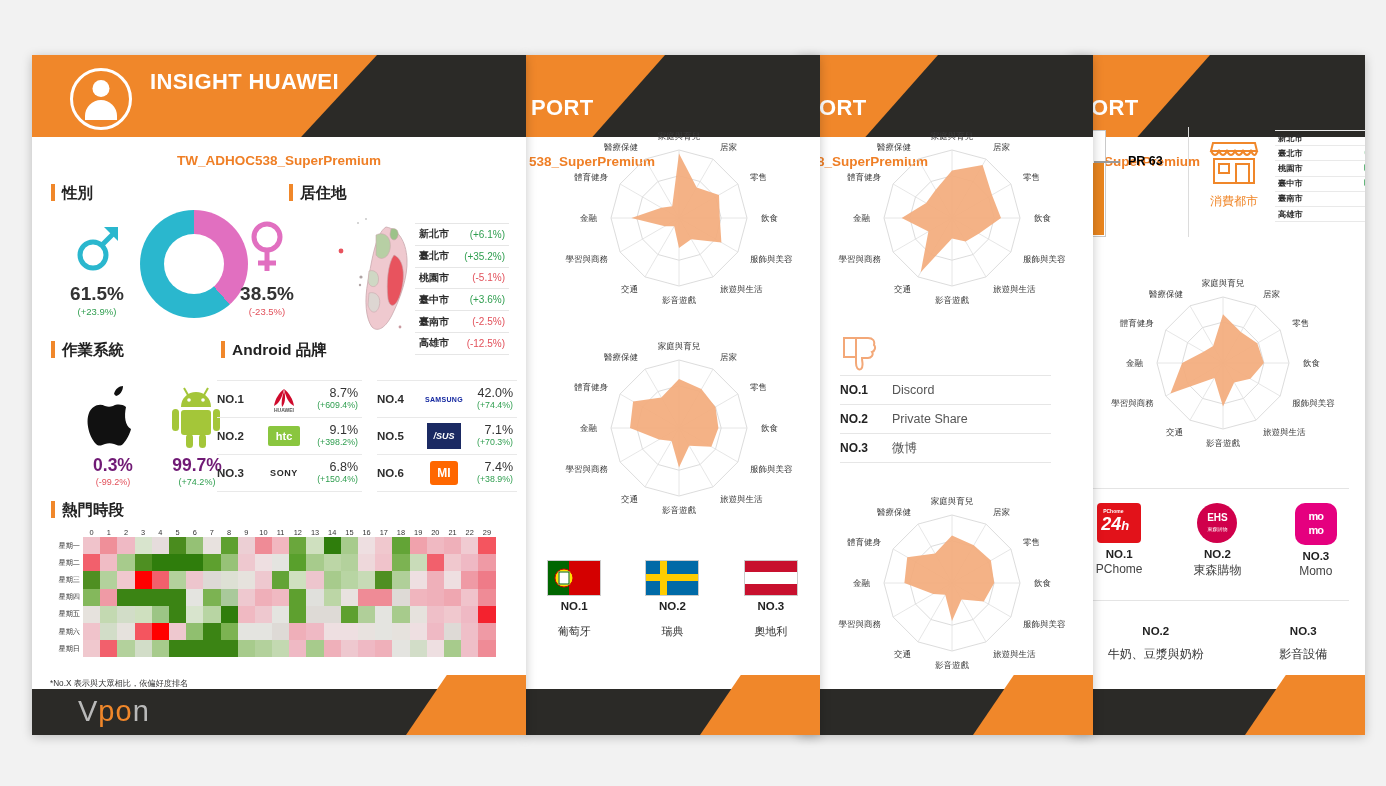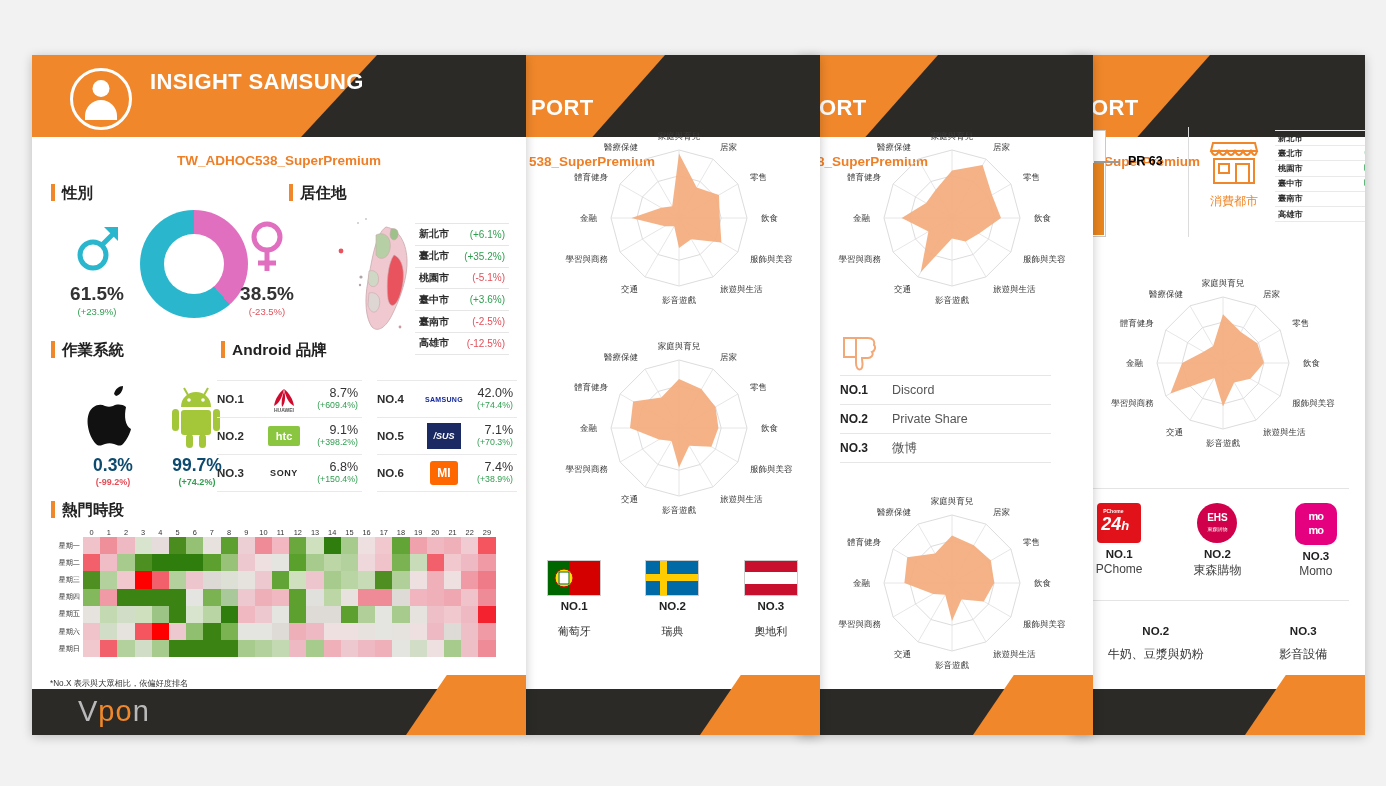"INSIGHT SAMSUNG" div { text: SAMSUNG -> HUAWEI }
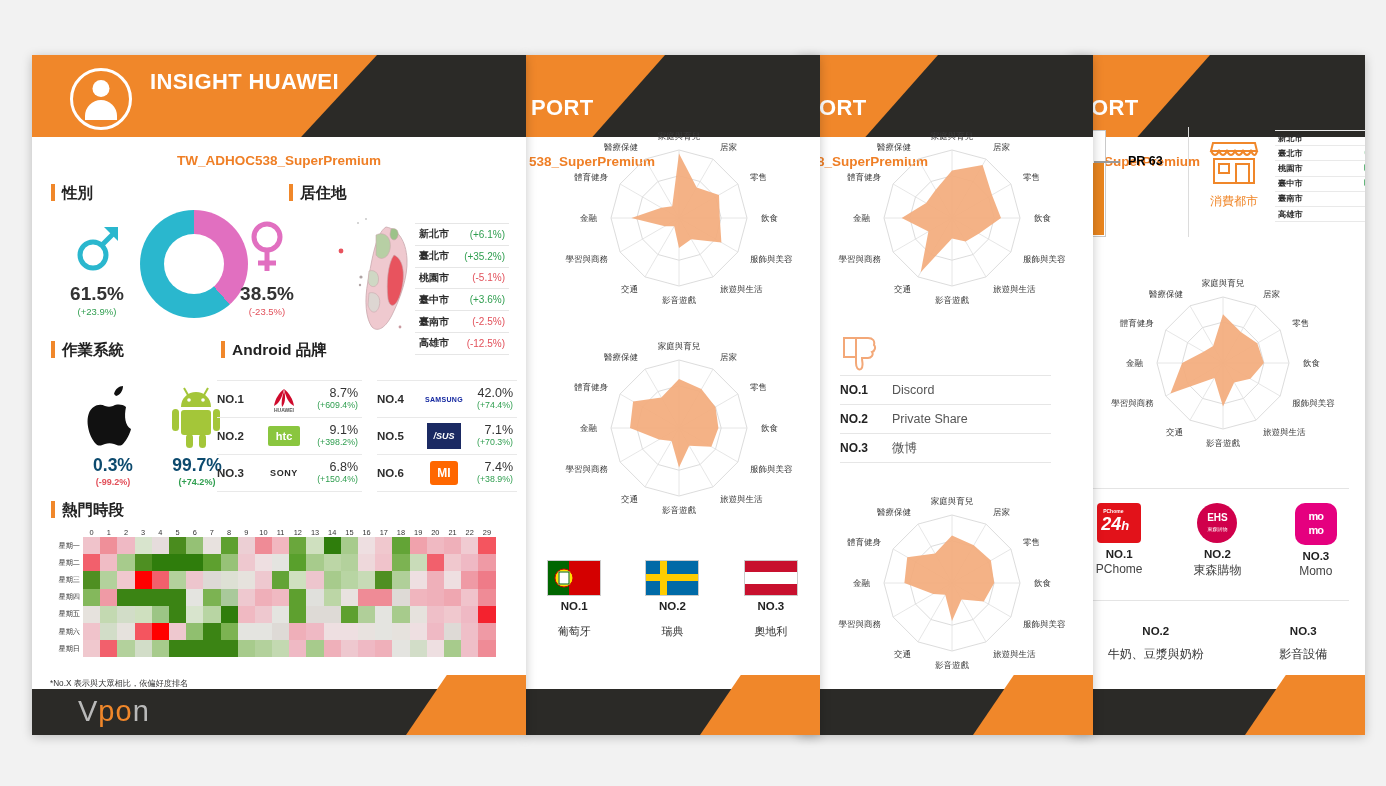"0.3%" .osNum .big { color: #0c4a6e -> #701a75 }
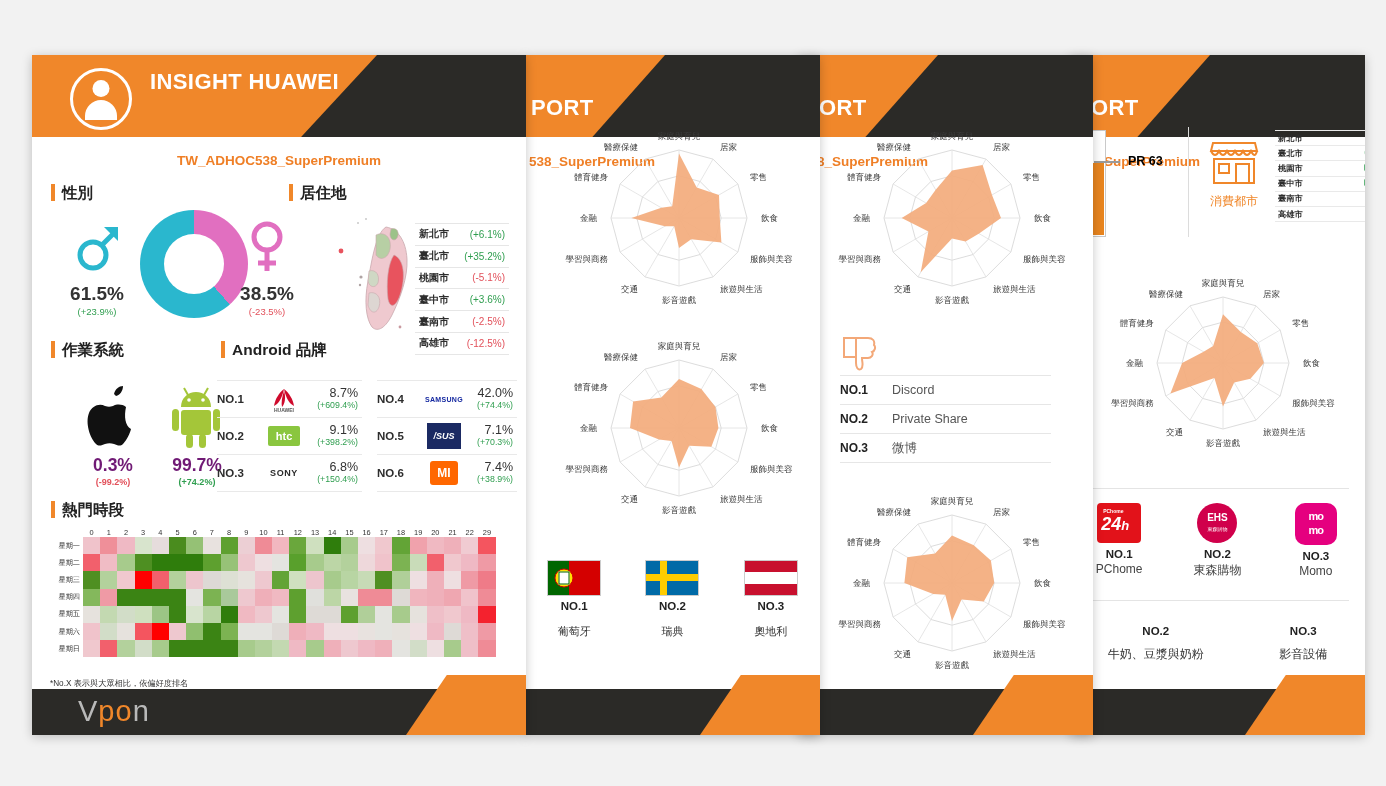"(-99.2%)" .osNum .delta { font-weight: bold -> none }
